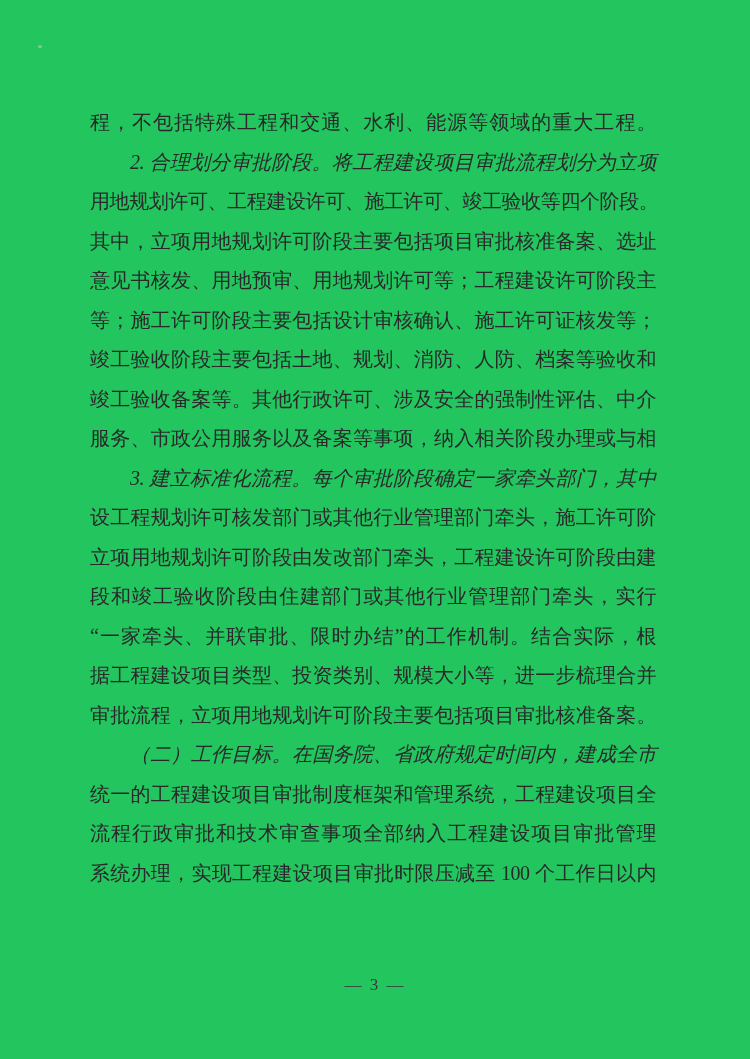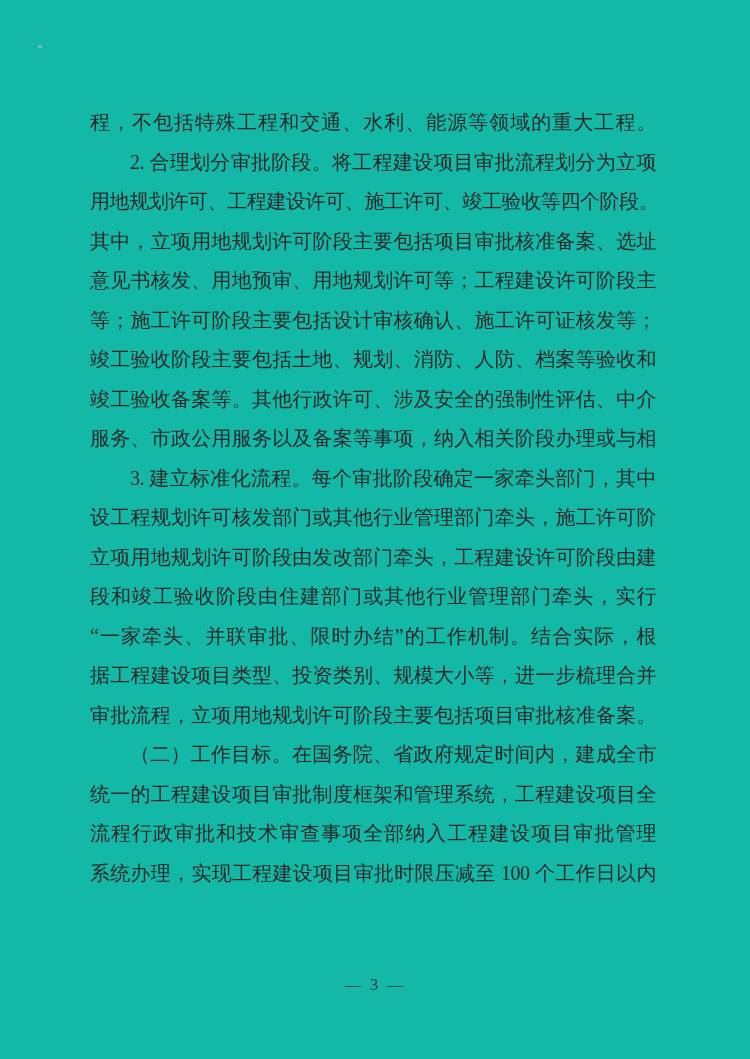"程，不包括特殊工程和交通、水利、能源等领域的重大工程。" .page { background: #14b8a6 -> #22c55e }
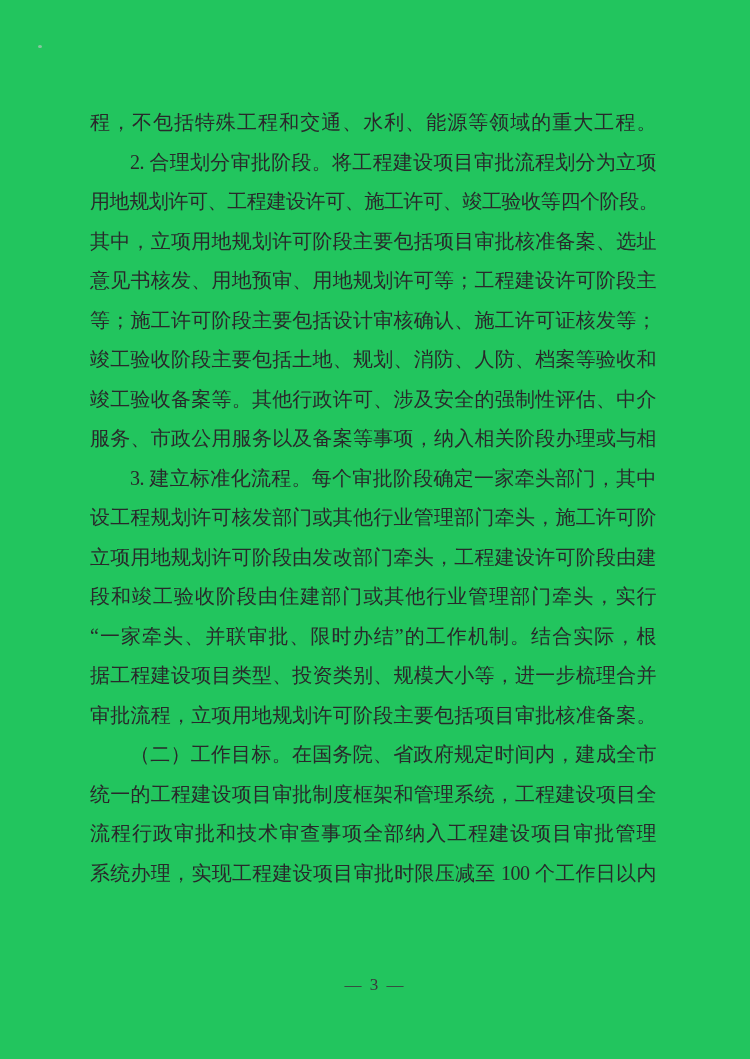"2. 合理划分审批阶段。将工程建设项目审批流程划分为立项" .line.indent { font-style: none -> italic }
